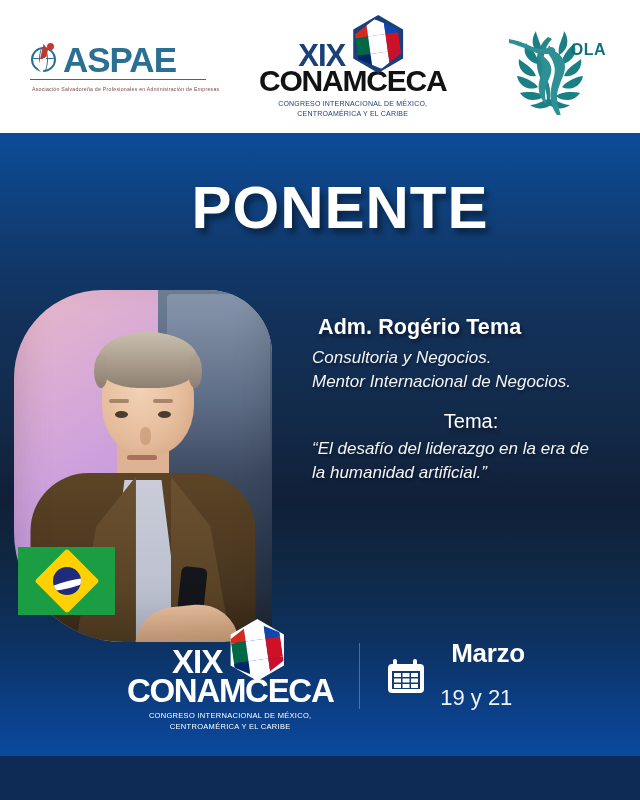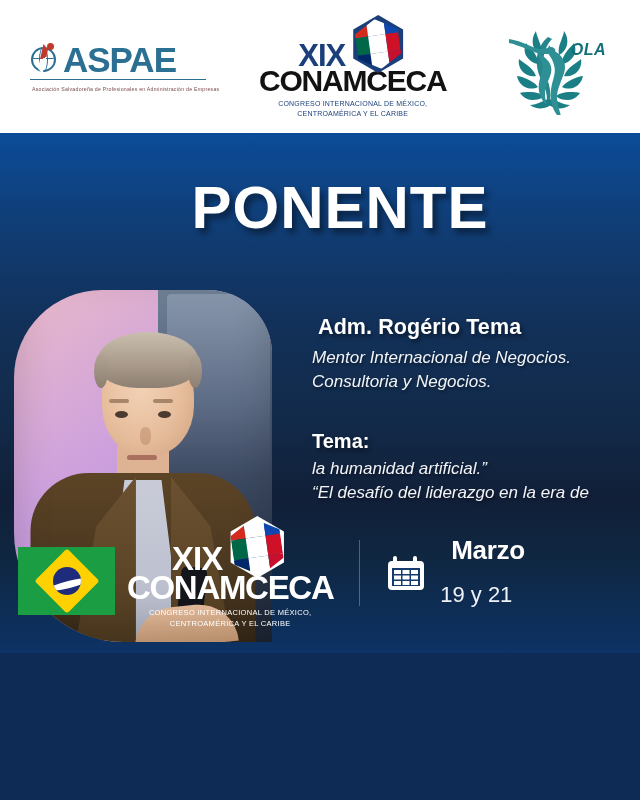"ASPAE" #poster { height: 653px -> 756px }
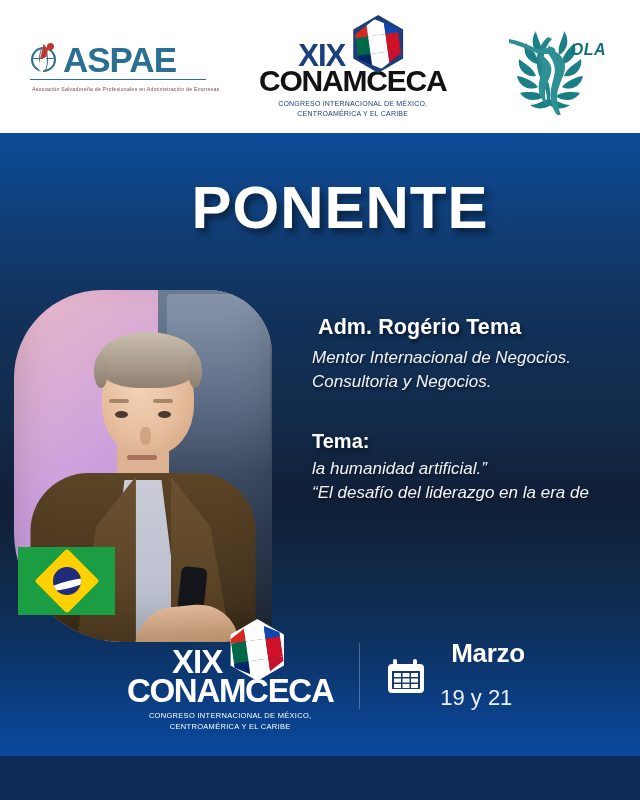"OLA" .ola-txt { font-style: italic -> none }
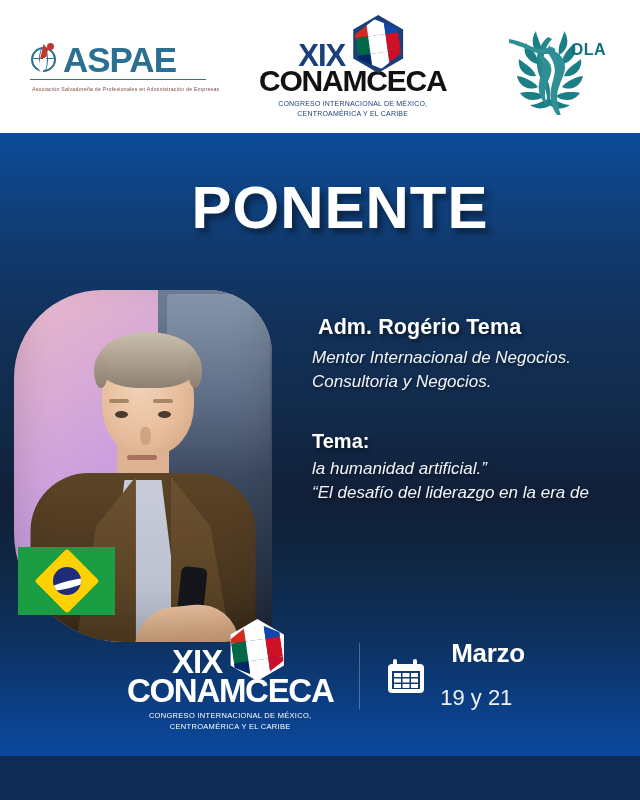"Mentor Internacional de Negocios." div { order: before "Consultoria y Negocios." -> after "Consultoria y Negocios." }
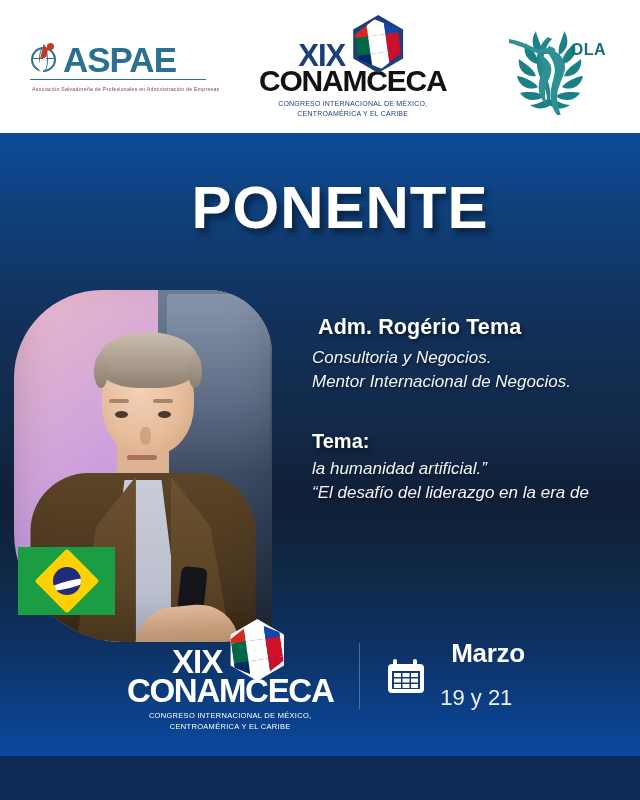"Tema:" .tema-label { font-weight: bold -> normal; margin-top: 36px -> 16px; text-align: none -> center }
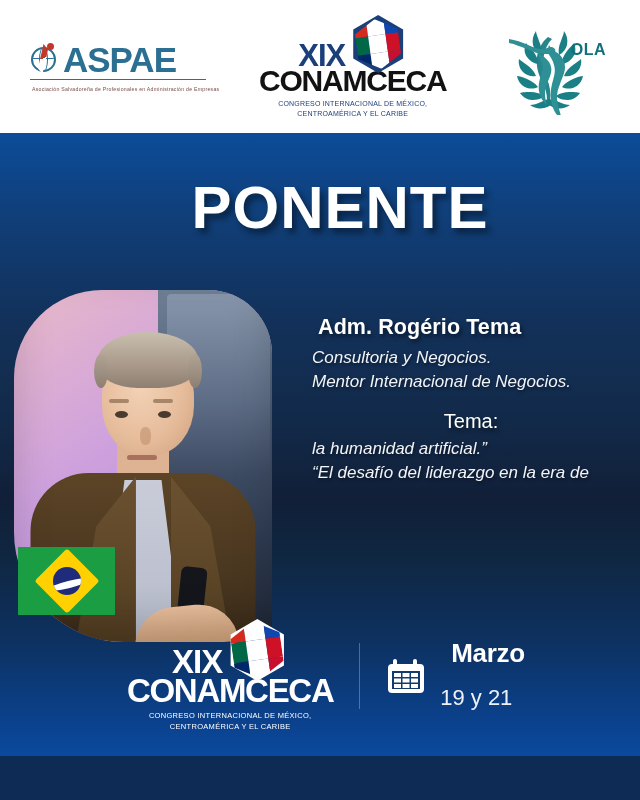"la humanidad artificial.”" div { order: before "“El desafío del liderazgo en" -> after "“El desafío del liderazgo en" }
